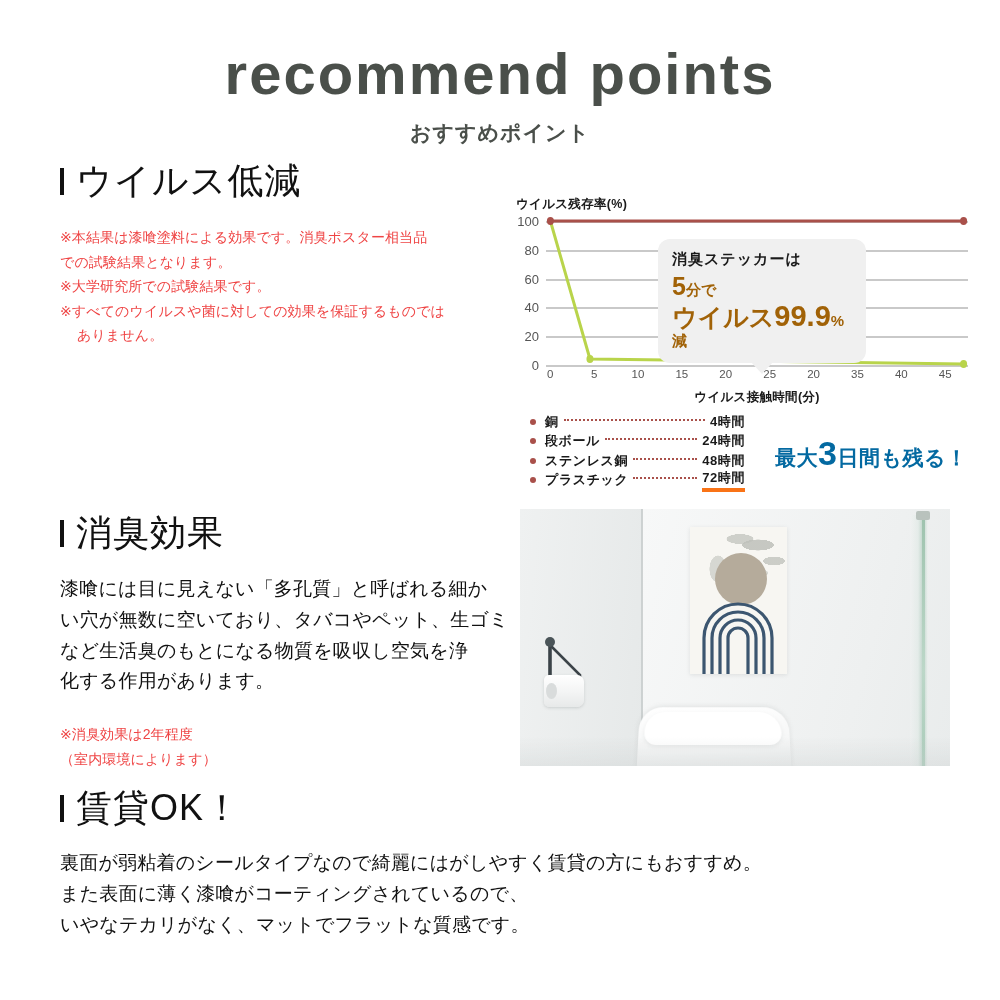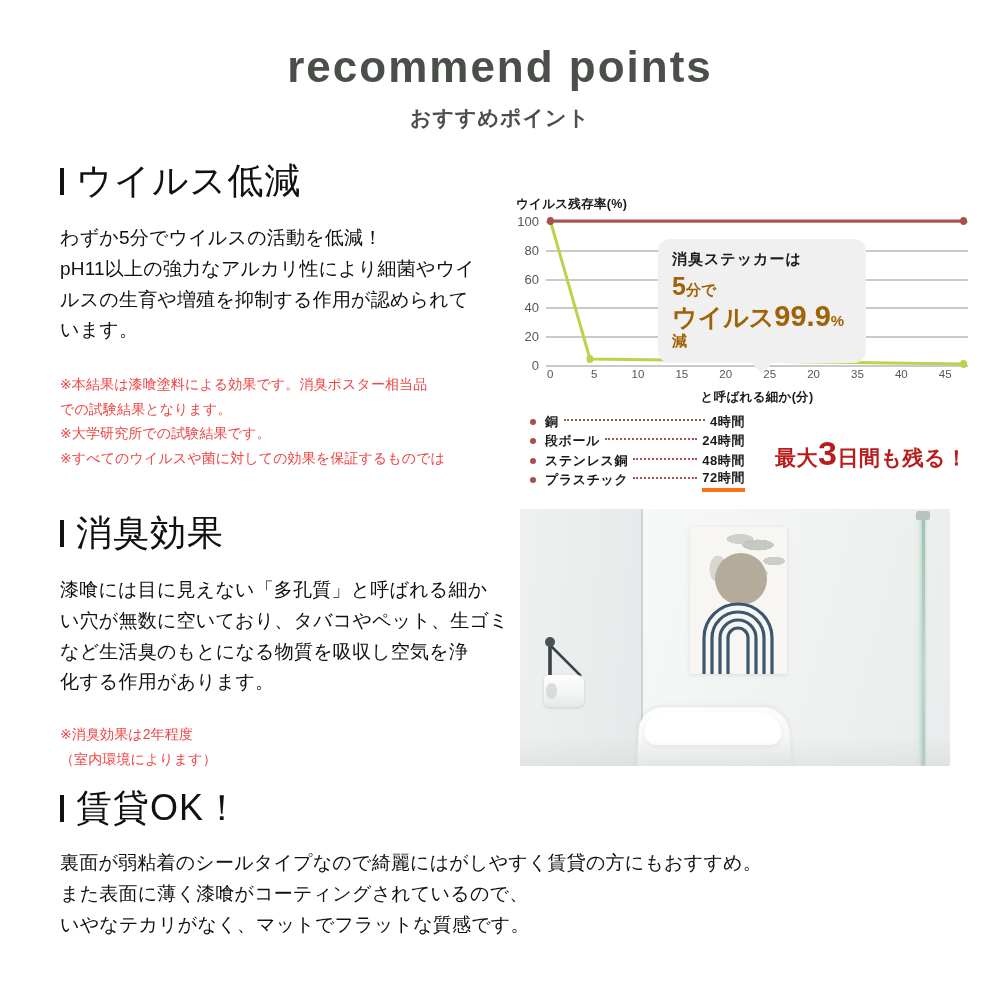"recommend points" .main-title { font-size: 44px -> 58px }
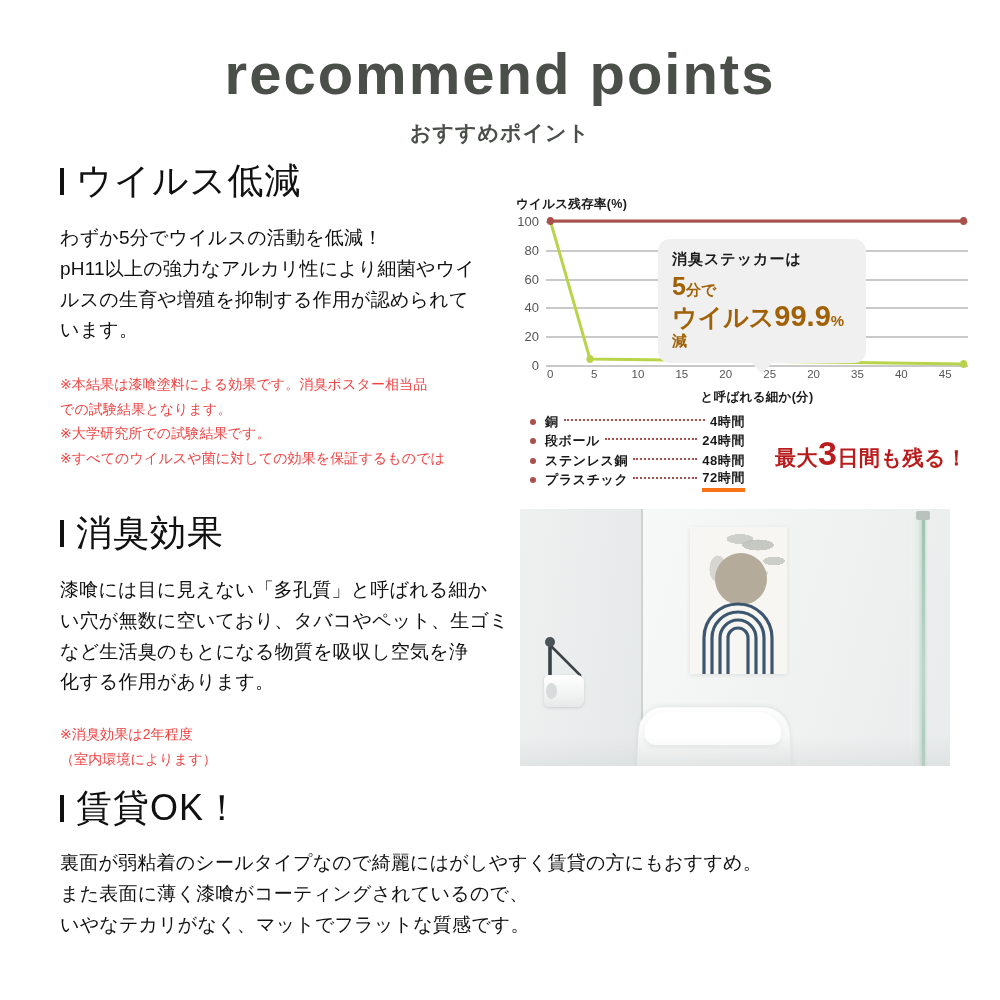"わずか5分でウイルスの活動を低減！" div.body-text { html: <div> <div>わずか5分でウイルスの活動を低減！</div> <div>pH11以上の強力なアルカリ性により細菌やウイ</div> <div>ルスの生育や増殖を抑制する作用が認められて</div> <div>います。</div> </div> -> none }
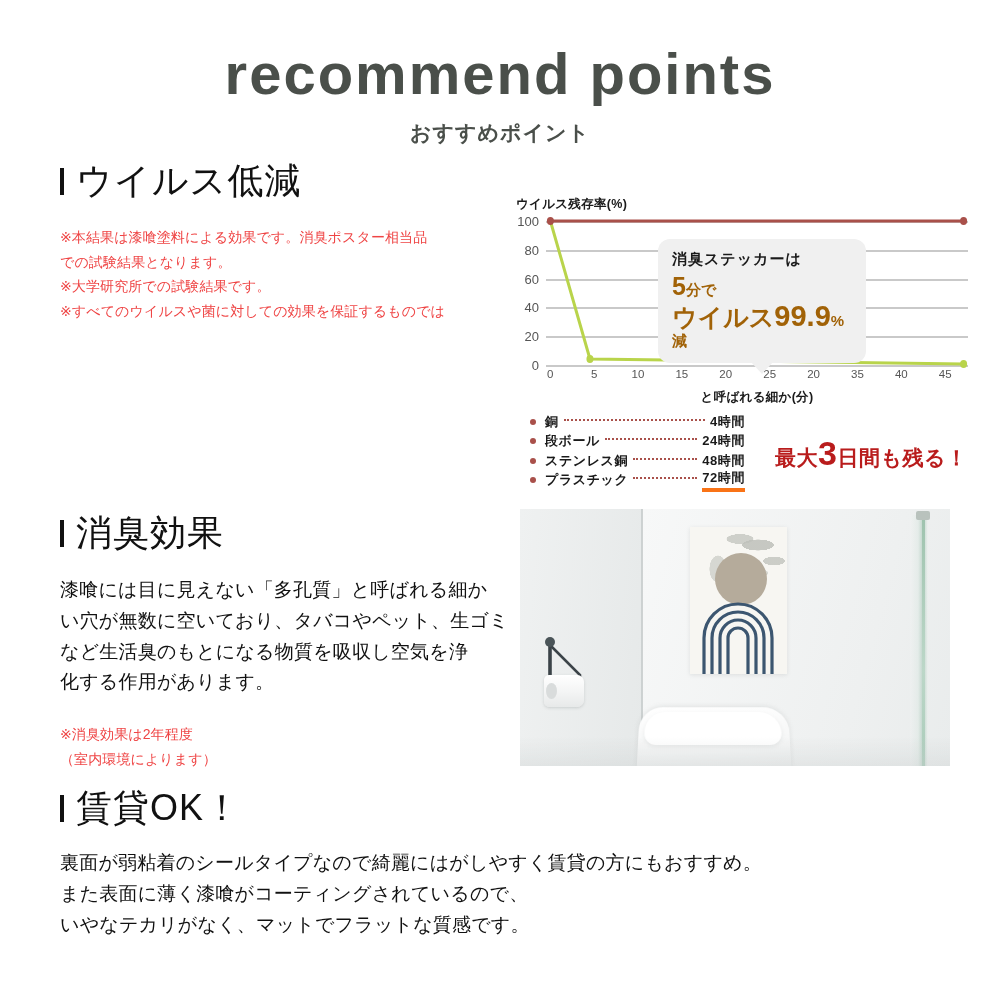"ありません。" div.note-indent { html: none -> <div>ありません。</div> }
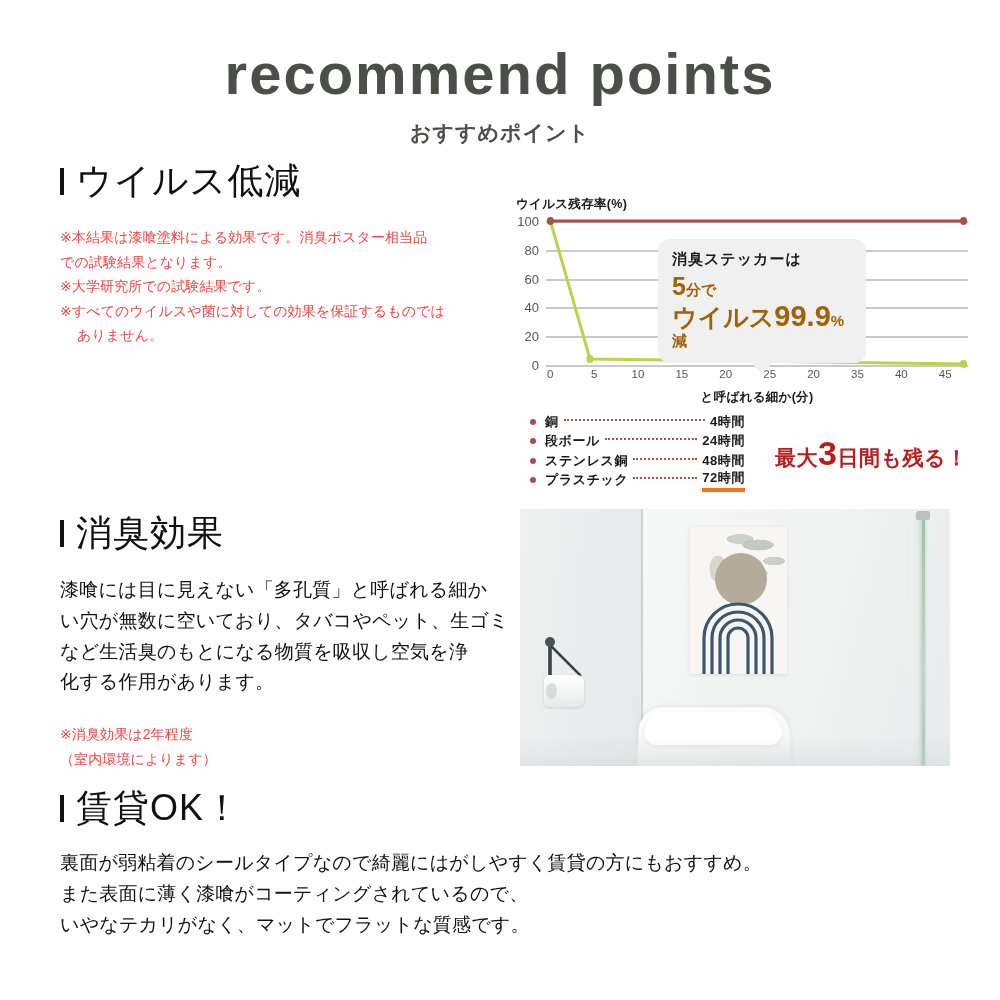"と呼ばれる細か(分)" div.chart-xlabel { text: と呼ばれる細か -> ウイルス接触時間 }
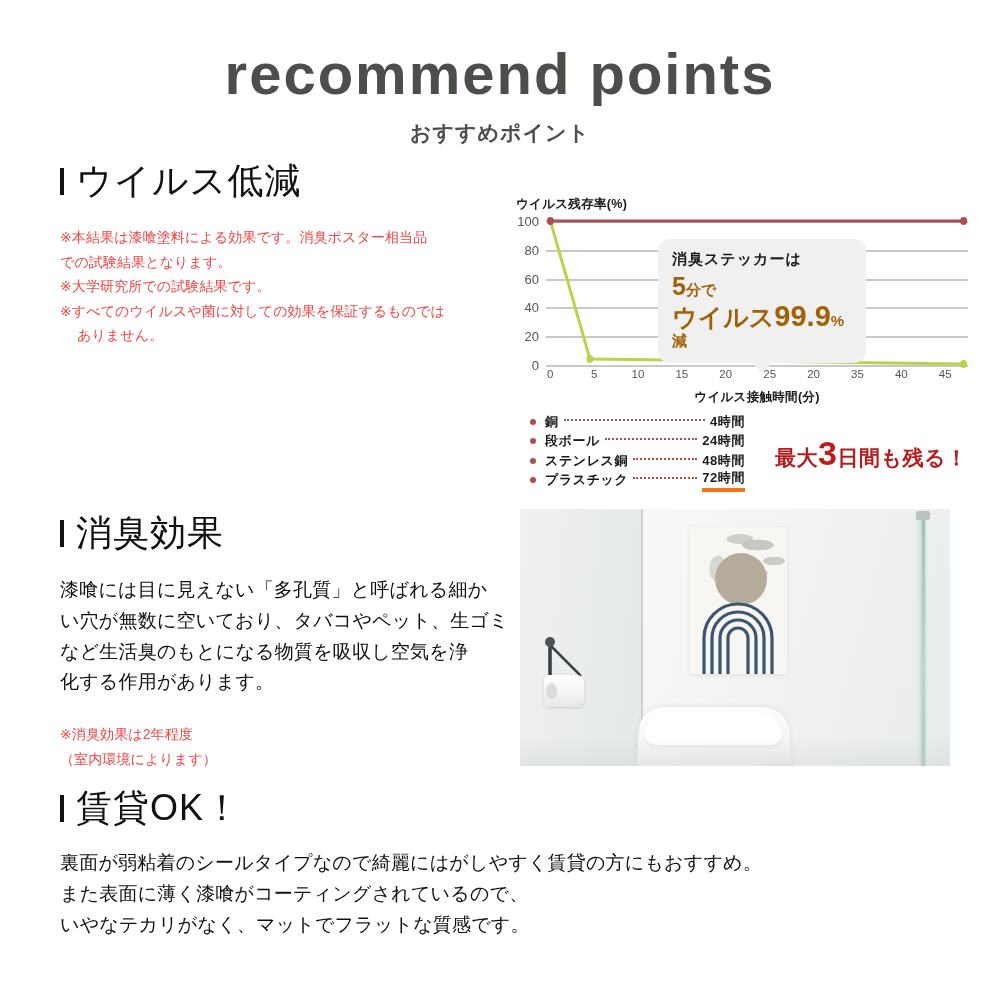"最大3日間も残る！" .legend-callout { color: #b91c1c -> #0369a1 }
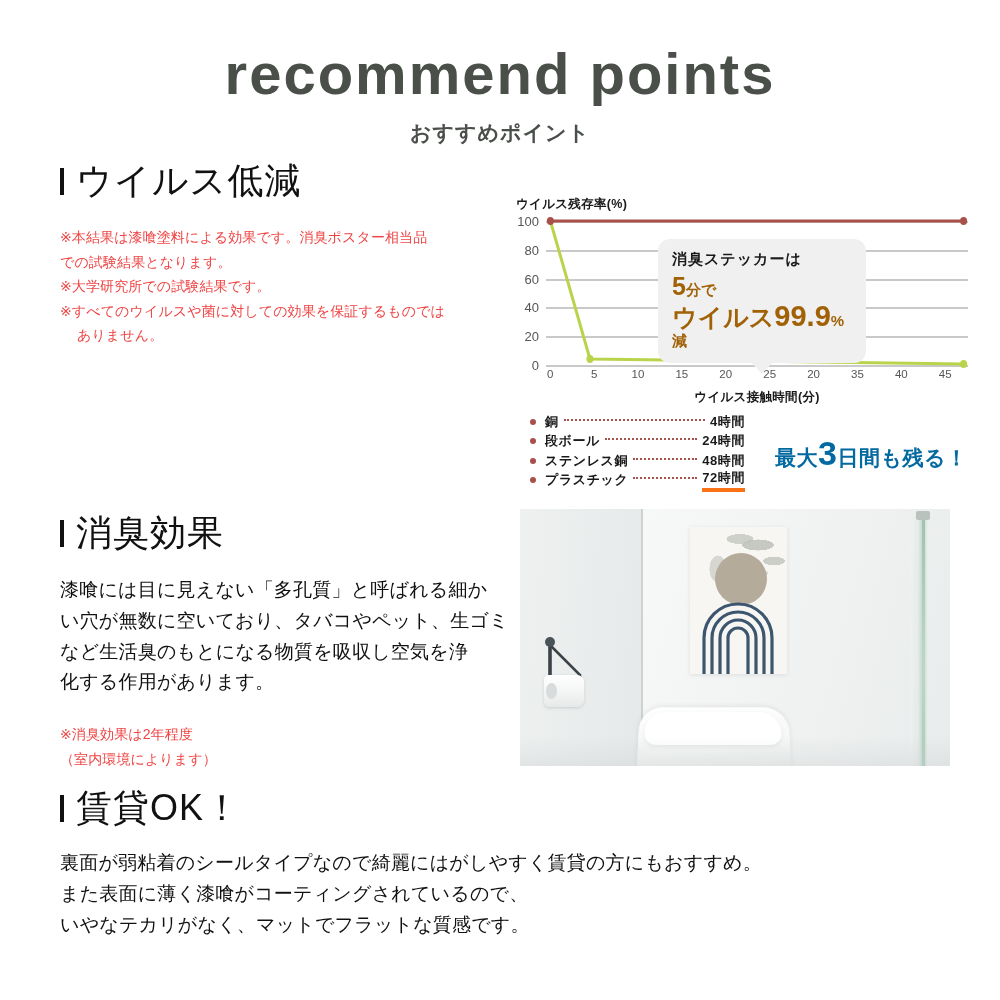"漆喰には目に見えない「多孔質」と呼ばれる細か" .sec2 .body-text { font-family: none -> Liberation Mono, monospace }
